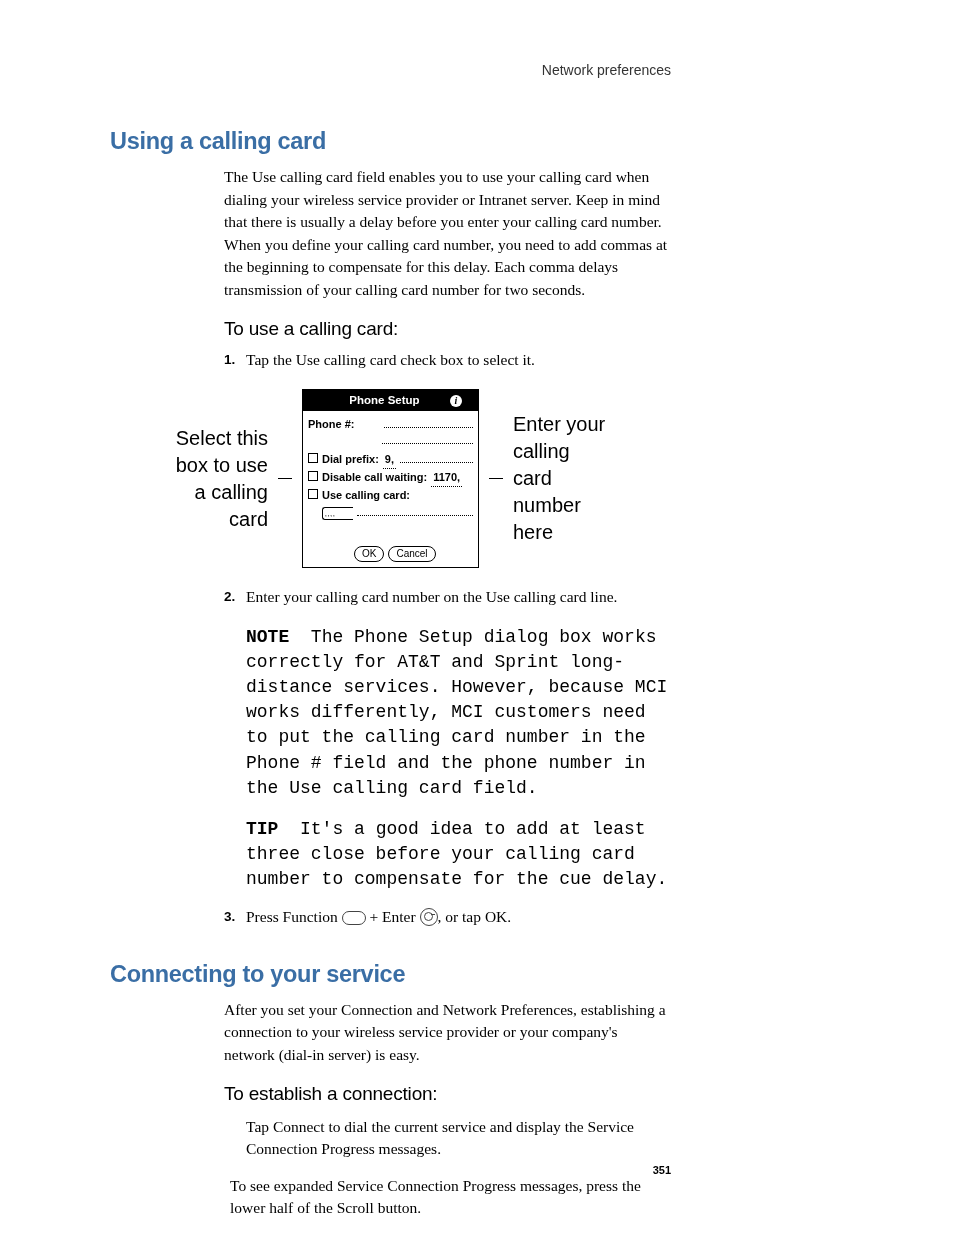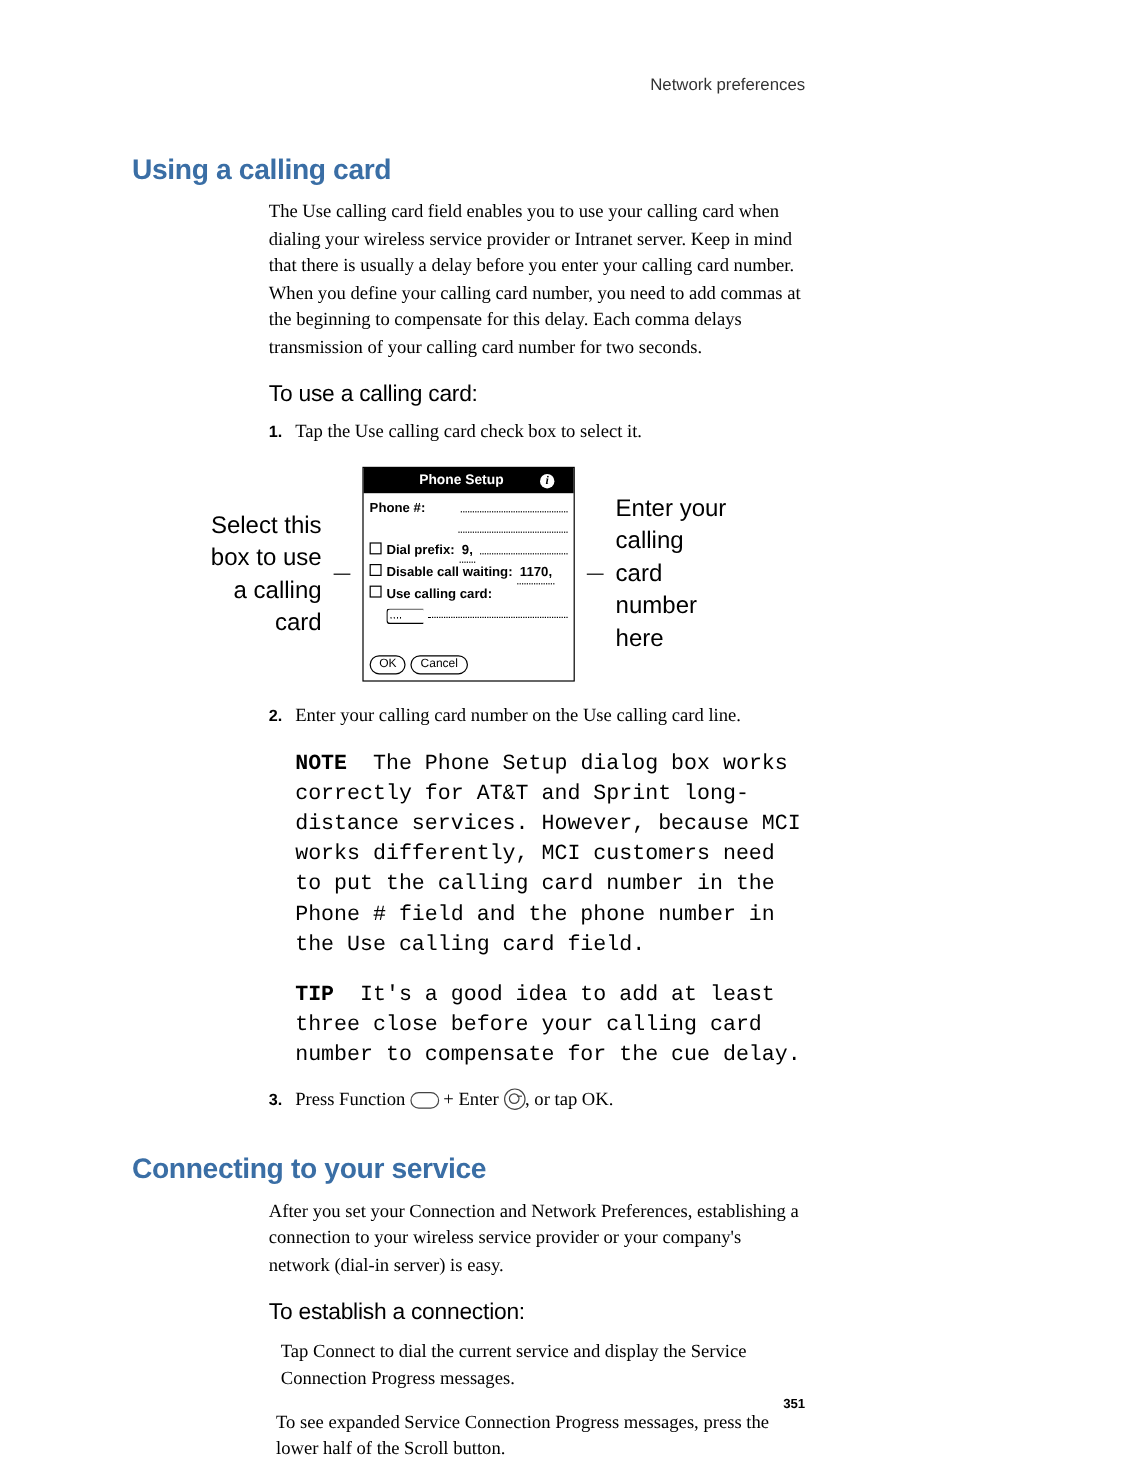"OK" .ps-btns { margin-left: none -> 46px }
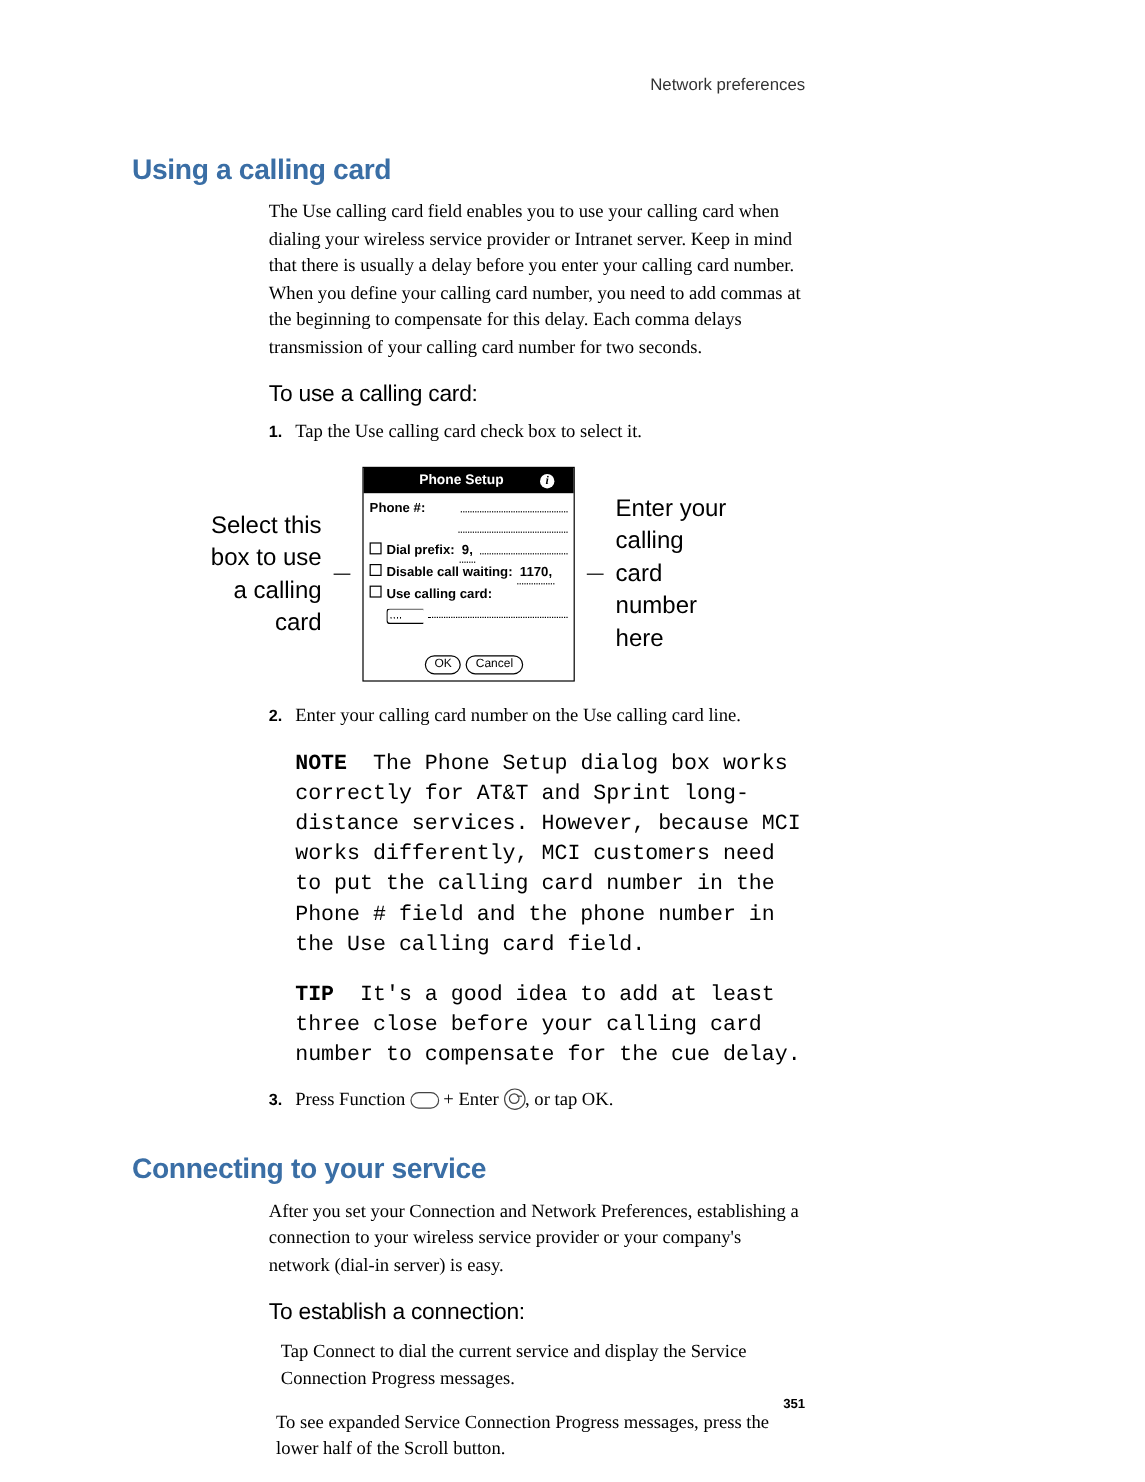"Tap Connect to dial the" p.body { margin-left: 10px -> 22px }
